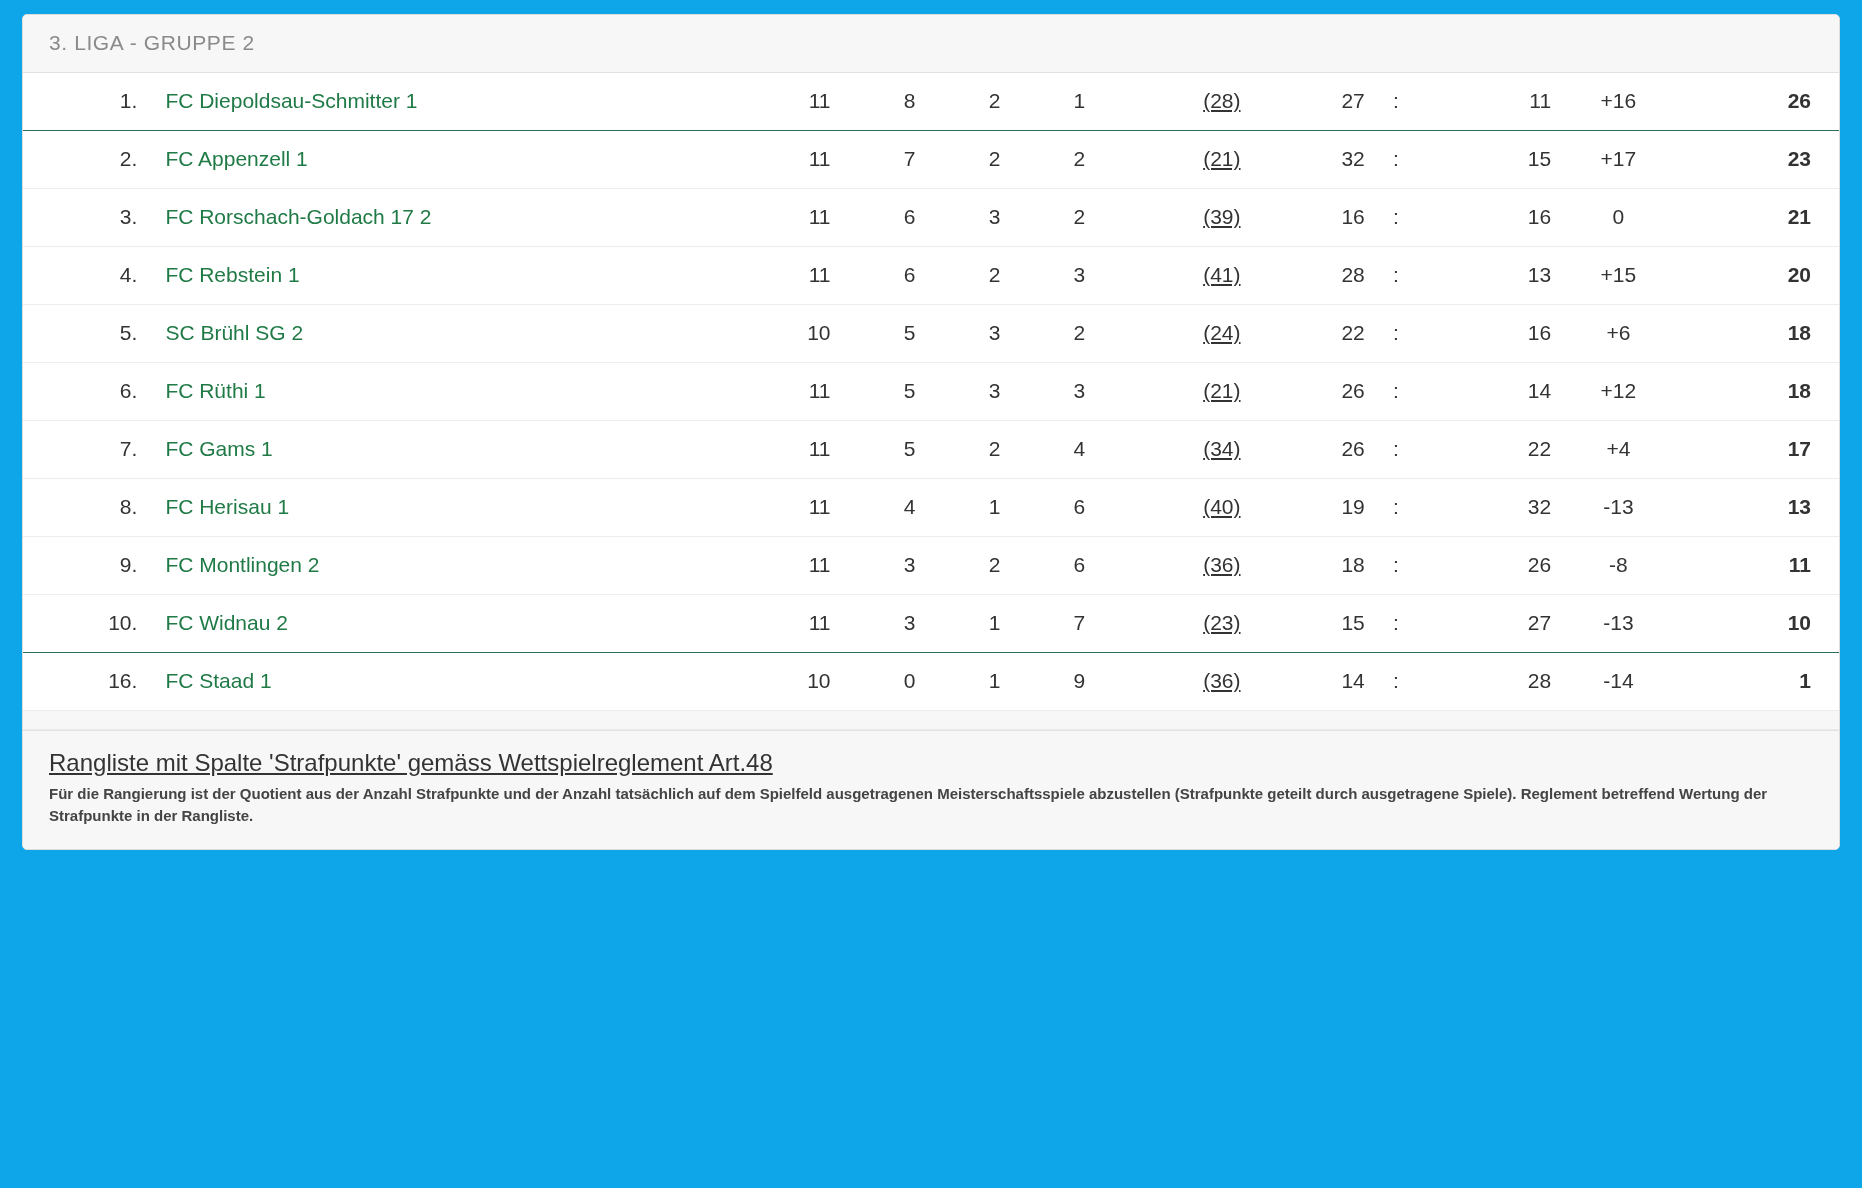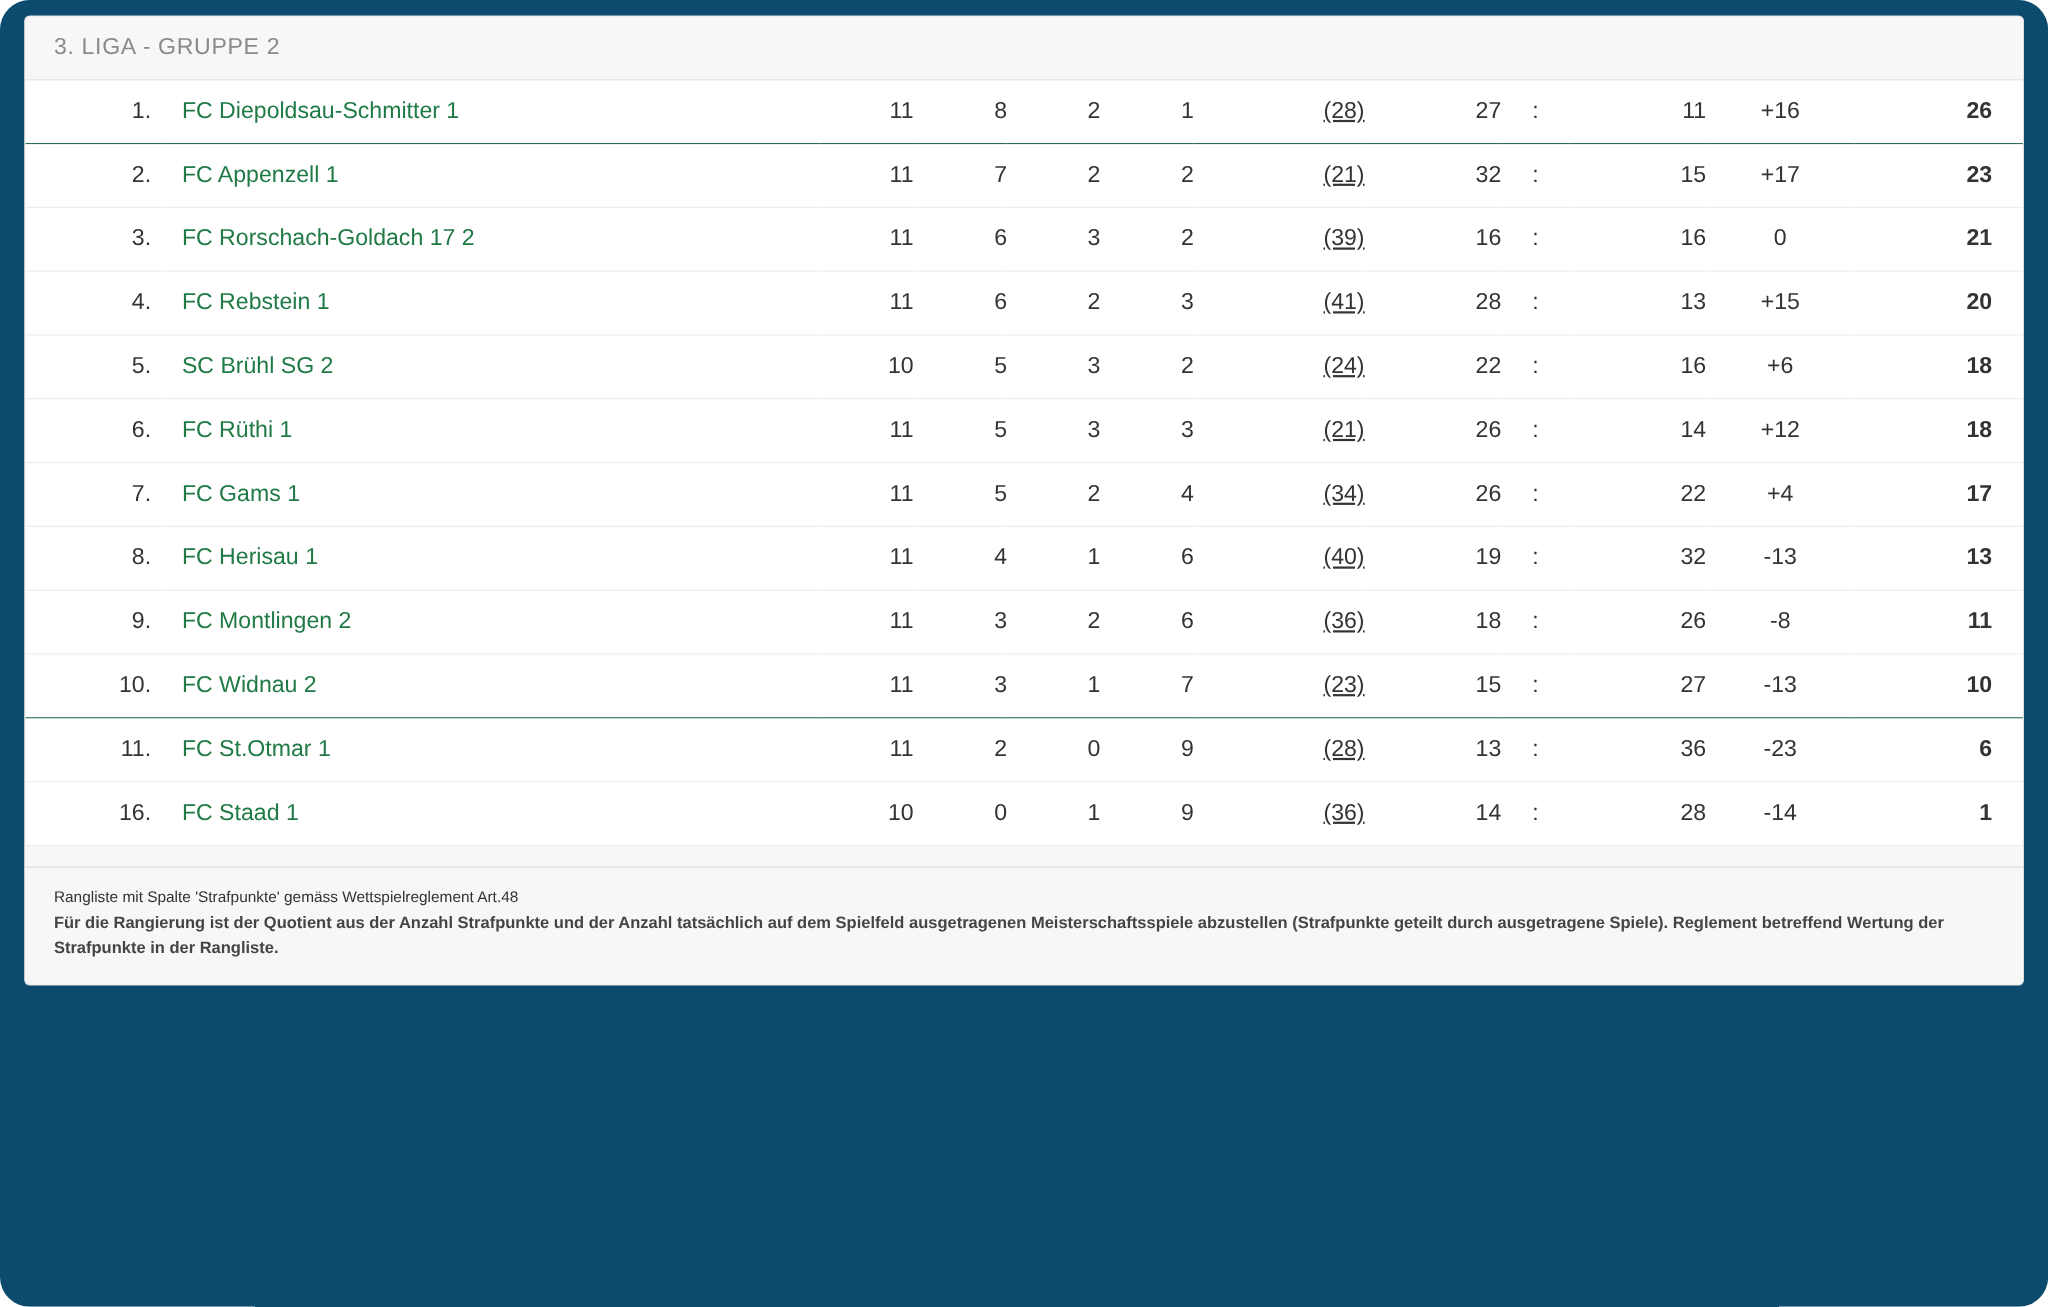"3. LIGA - GRUPPE 2" #page { background: #0c4a6e -> #0ea5e9; border-radius: 27px -> none }
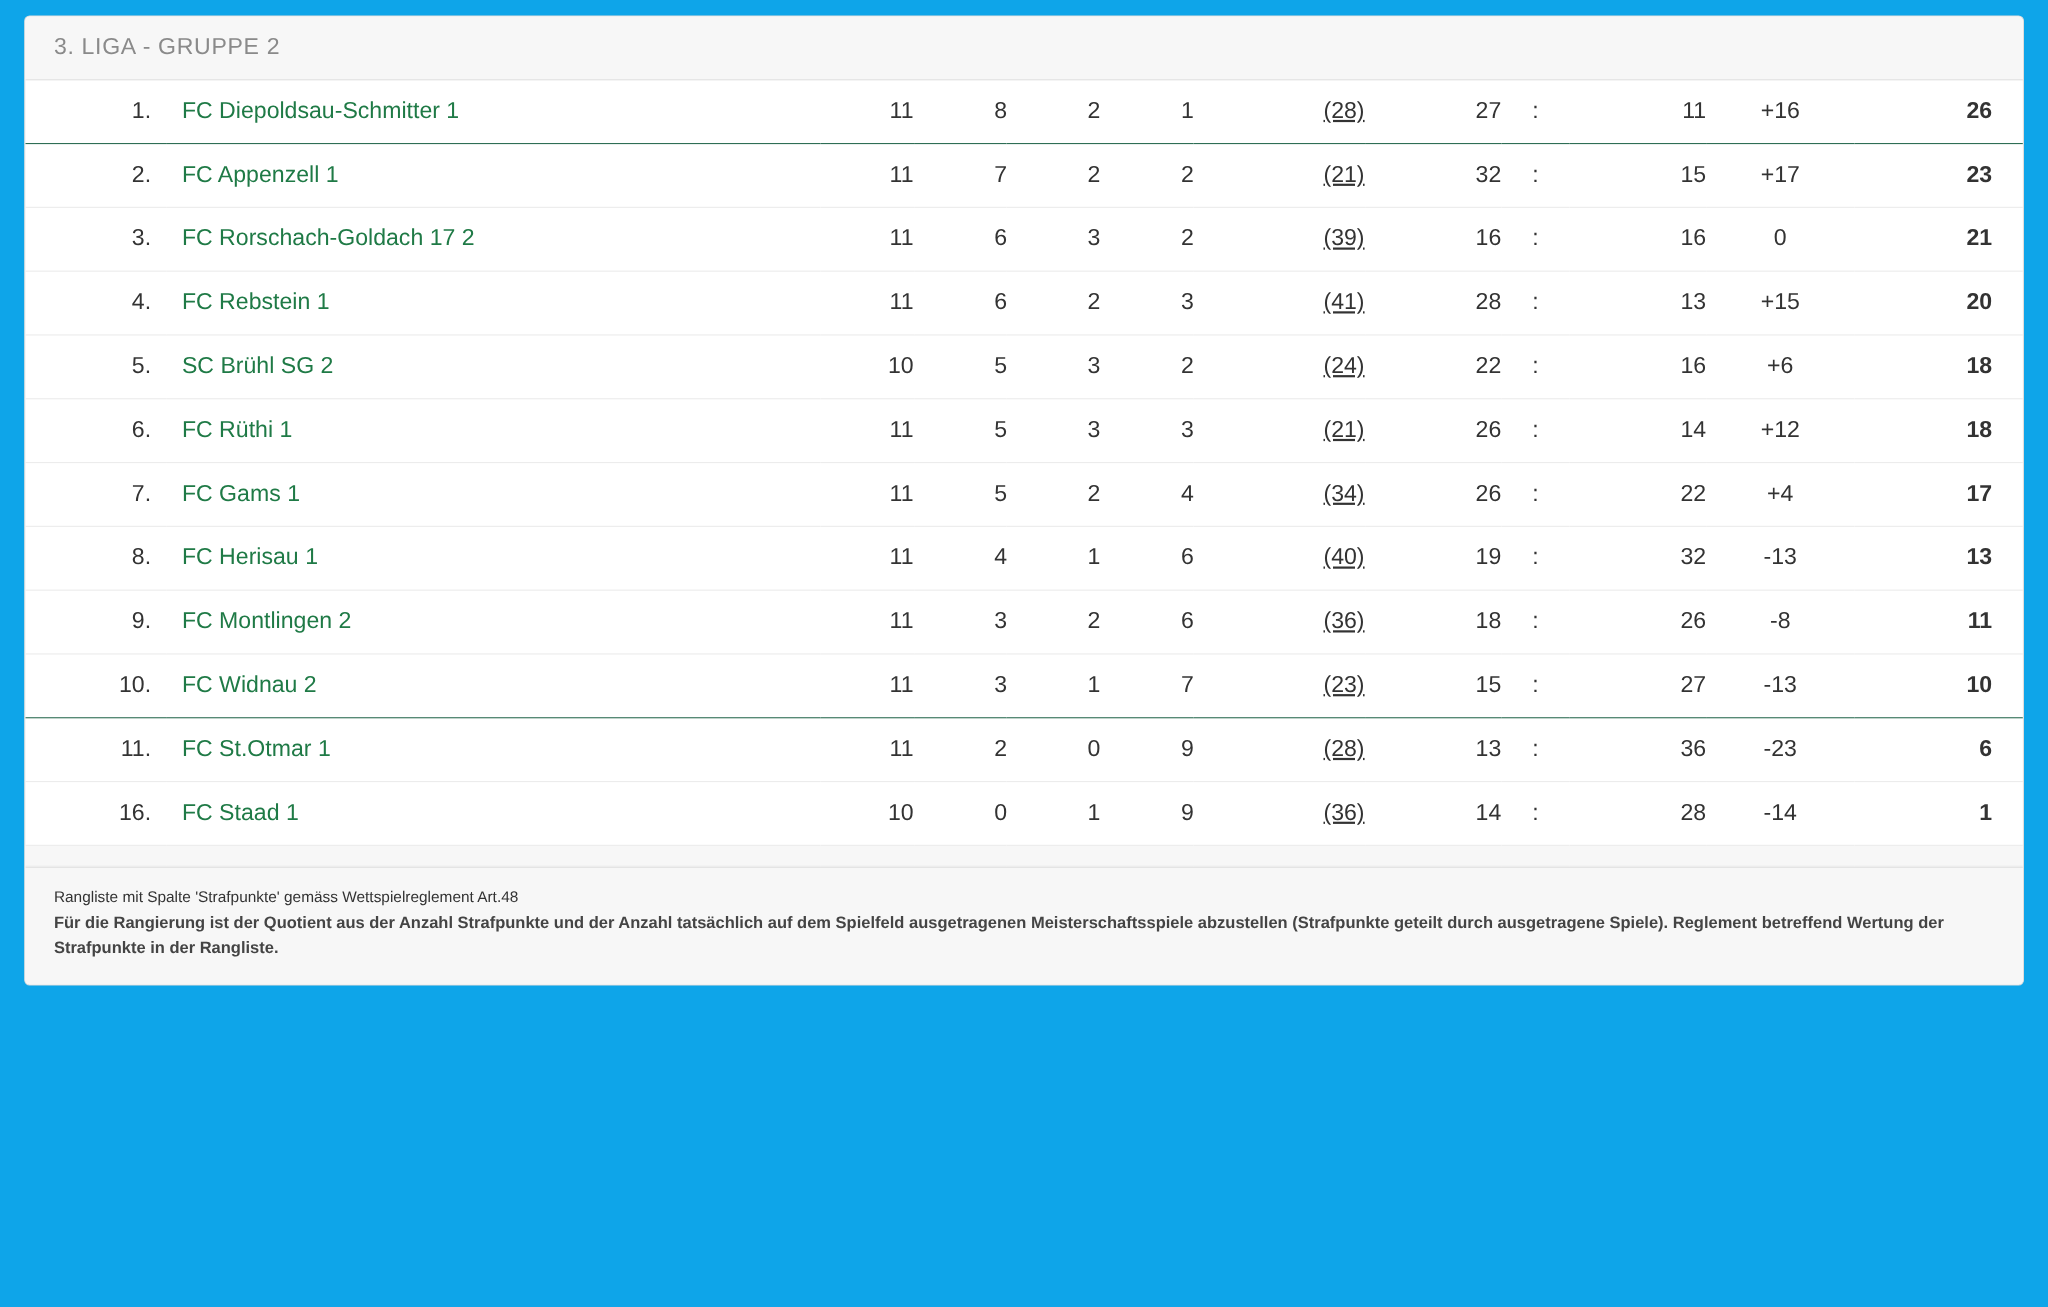"11." tr { html: <tr> <td>11.</td> <td><a>FC St.Otmar 1</a></td> <td>11</td> <td>2</td> <td>0</td> <td>9</td> <td>(28)</td> <td>13</td> <td>:</td> <td>36</td> <td>-23</td> <td>6</td> </tr> -> none }
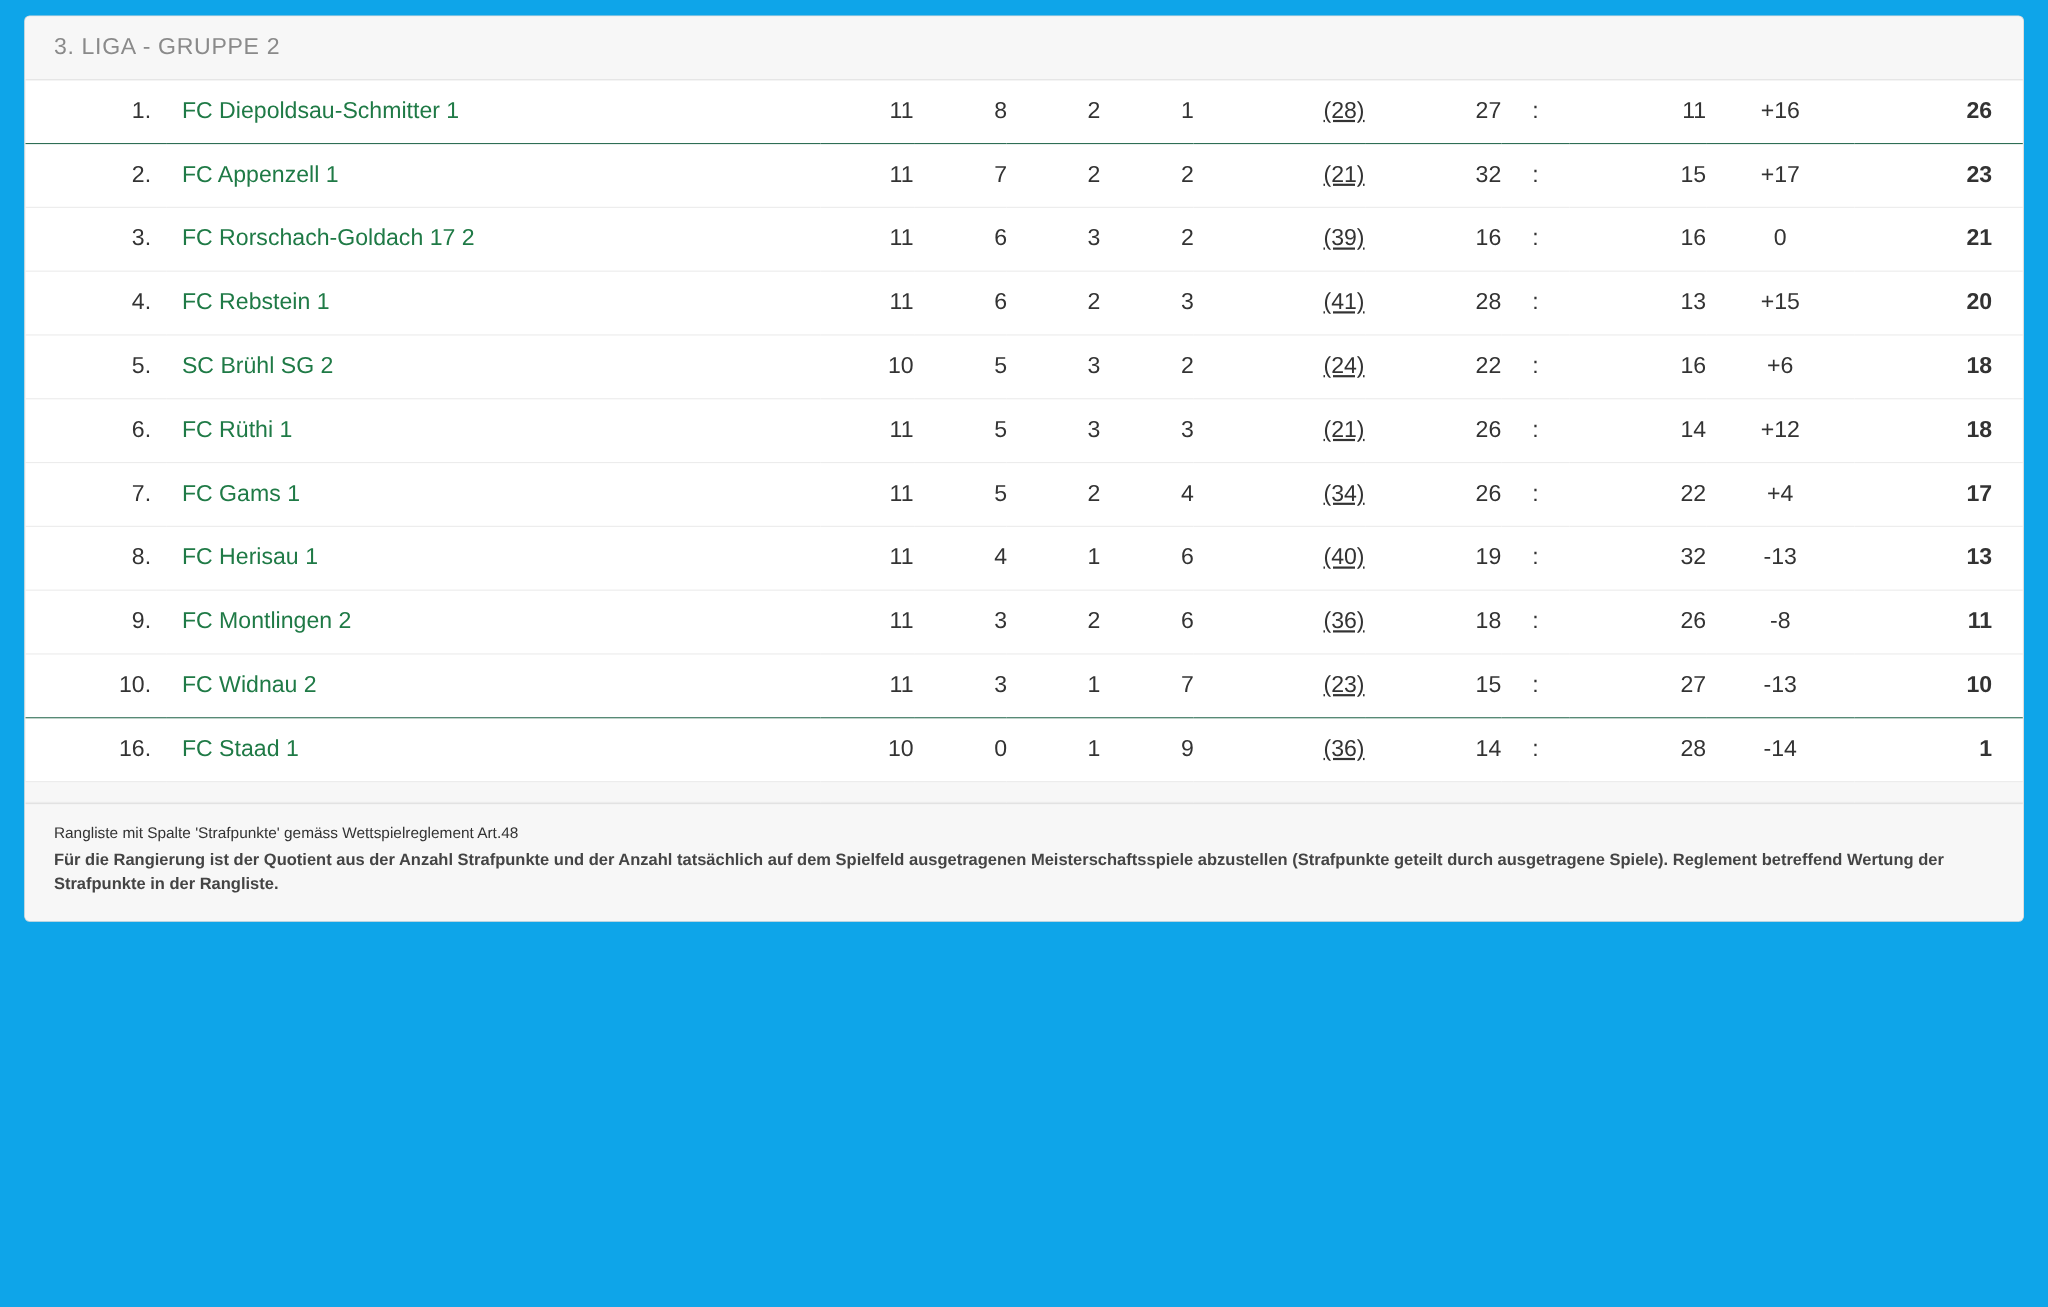"Rangliste mit Spalte 'Strafpunkte'" .footer-title { font-size: 14px -> 24px; text-decoration: none -> underline }
